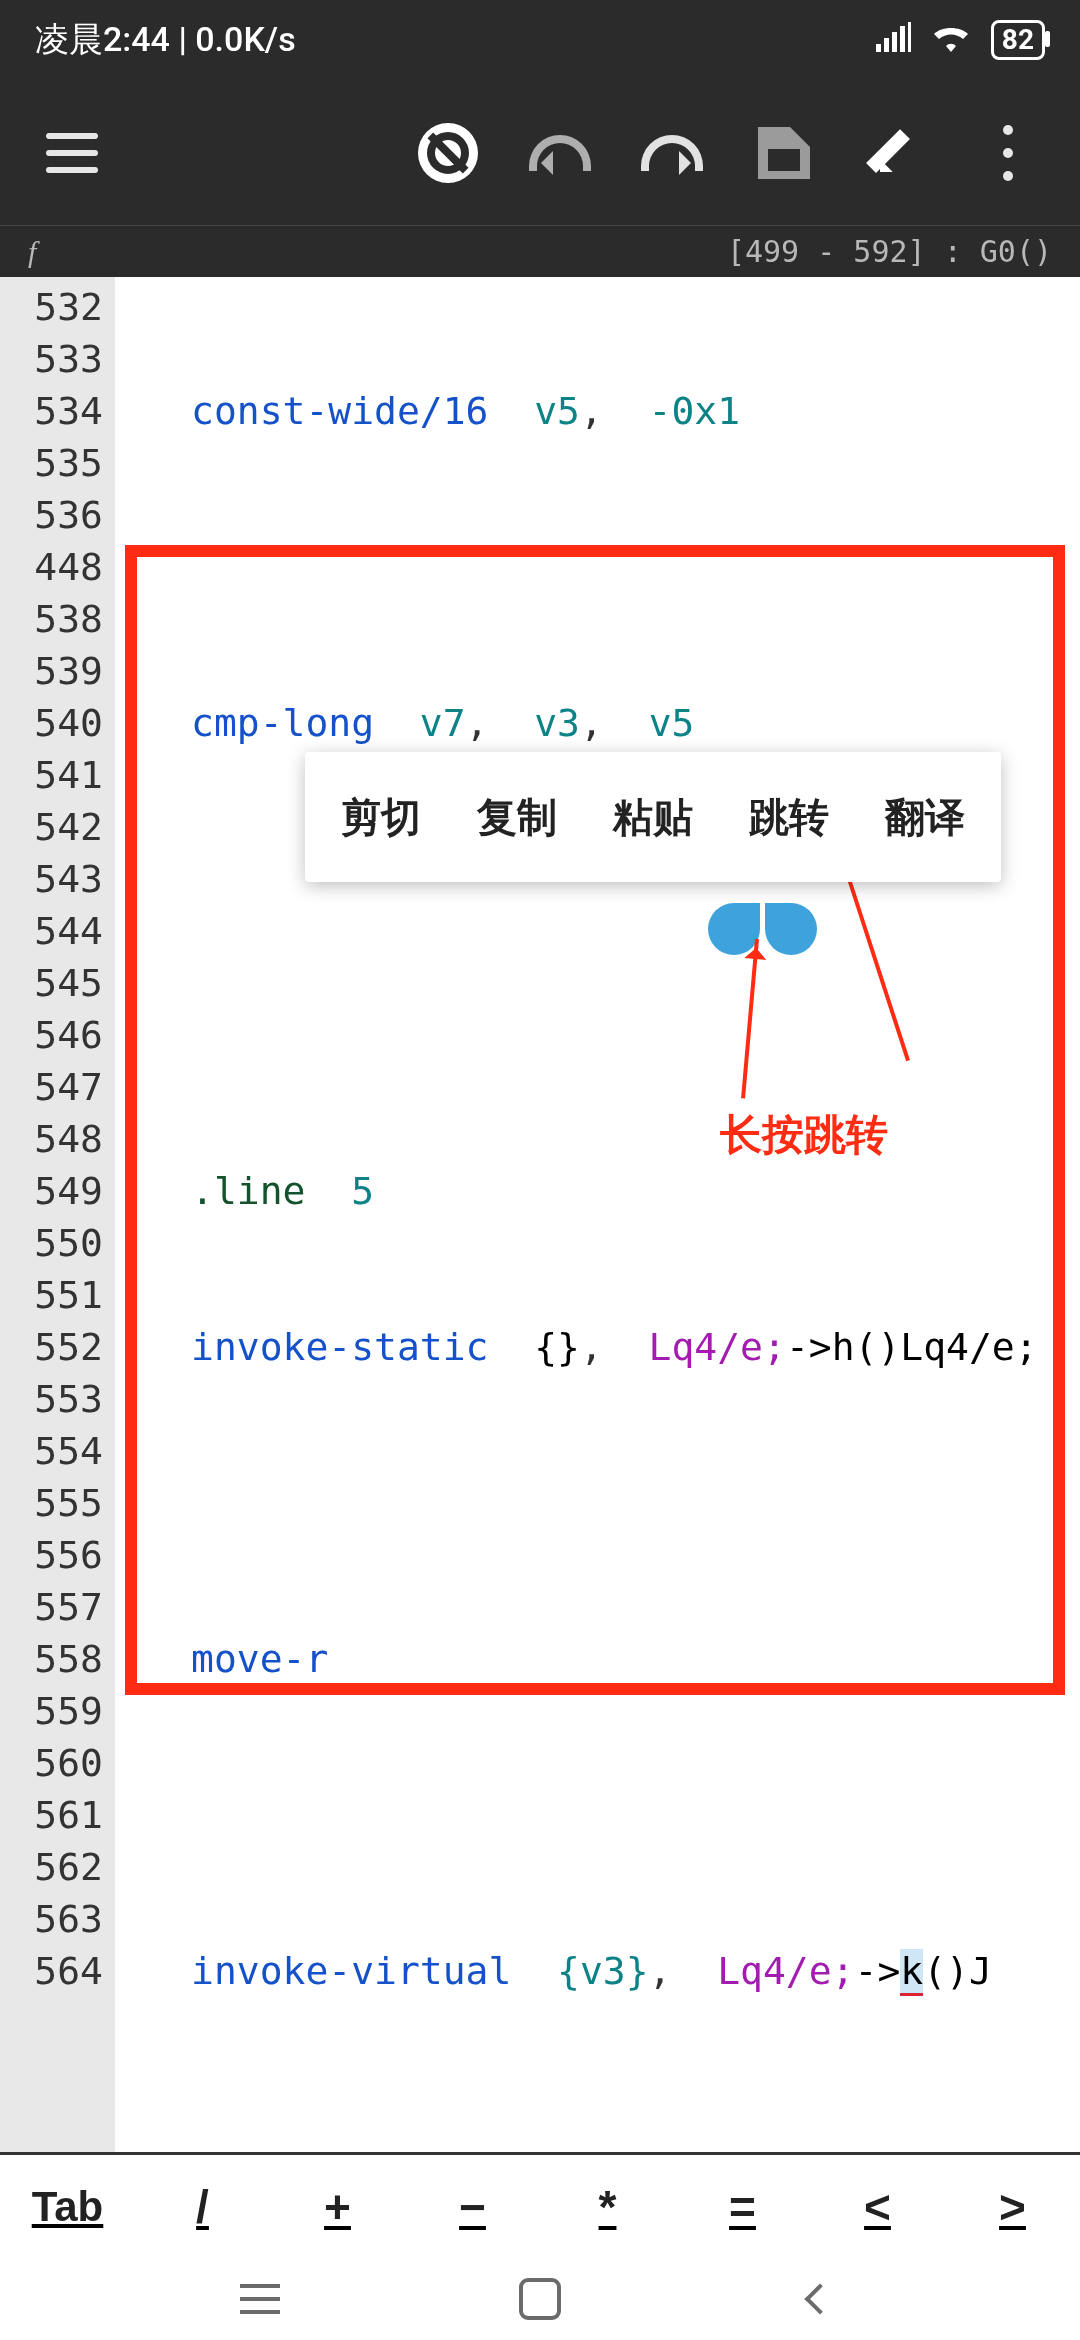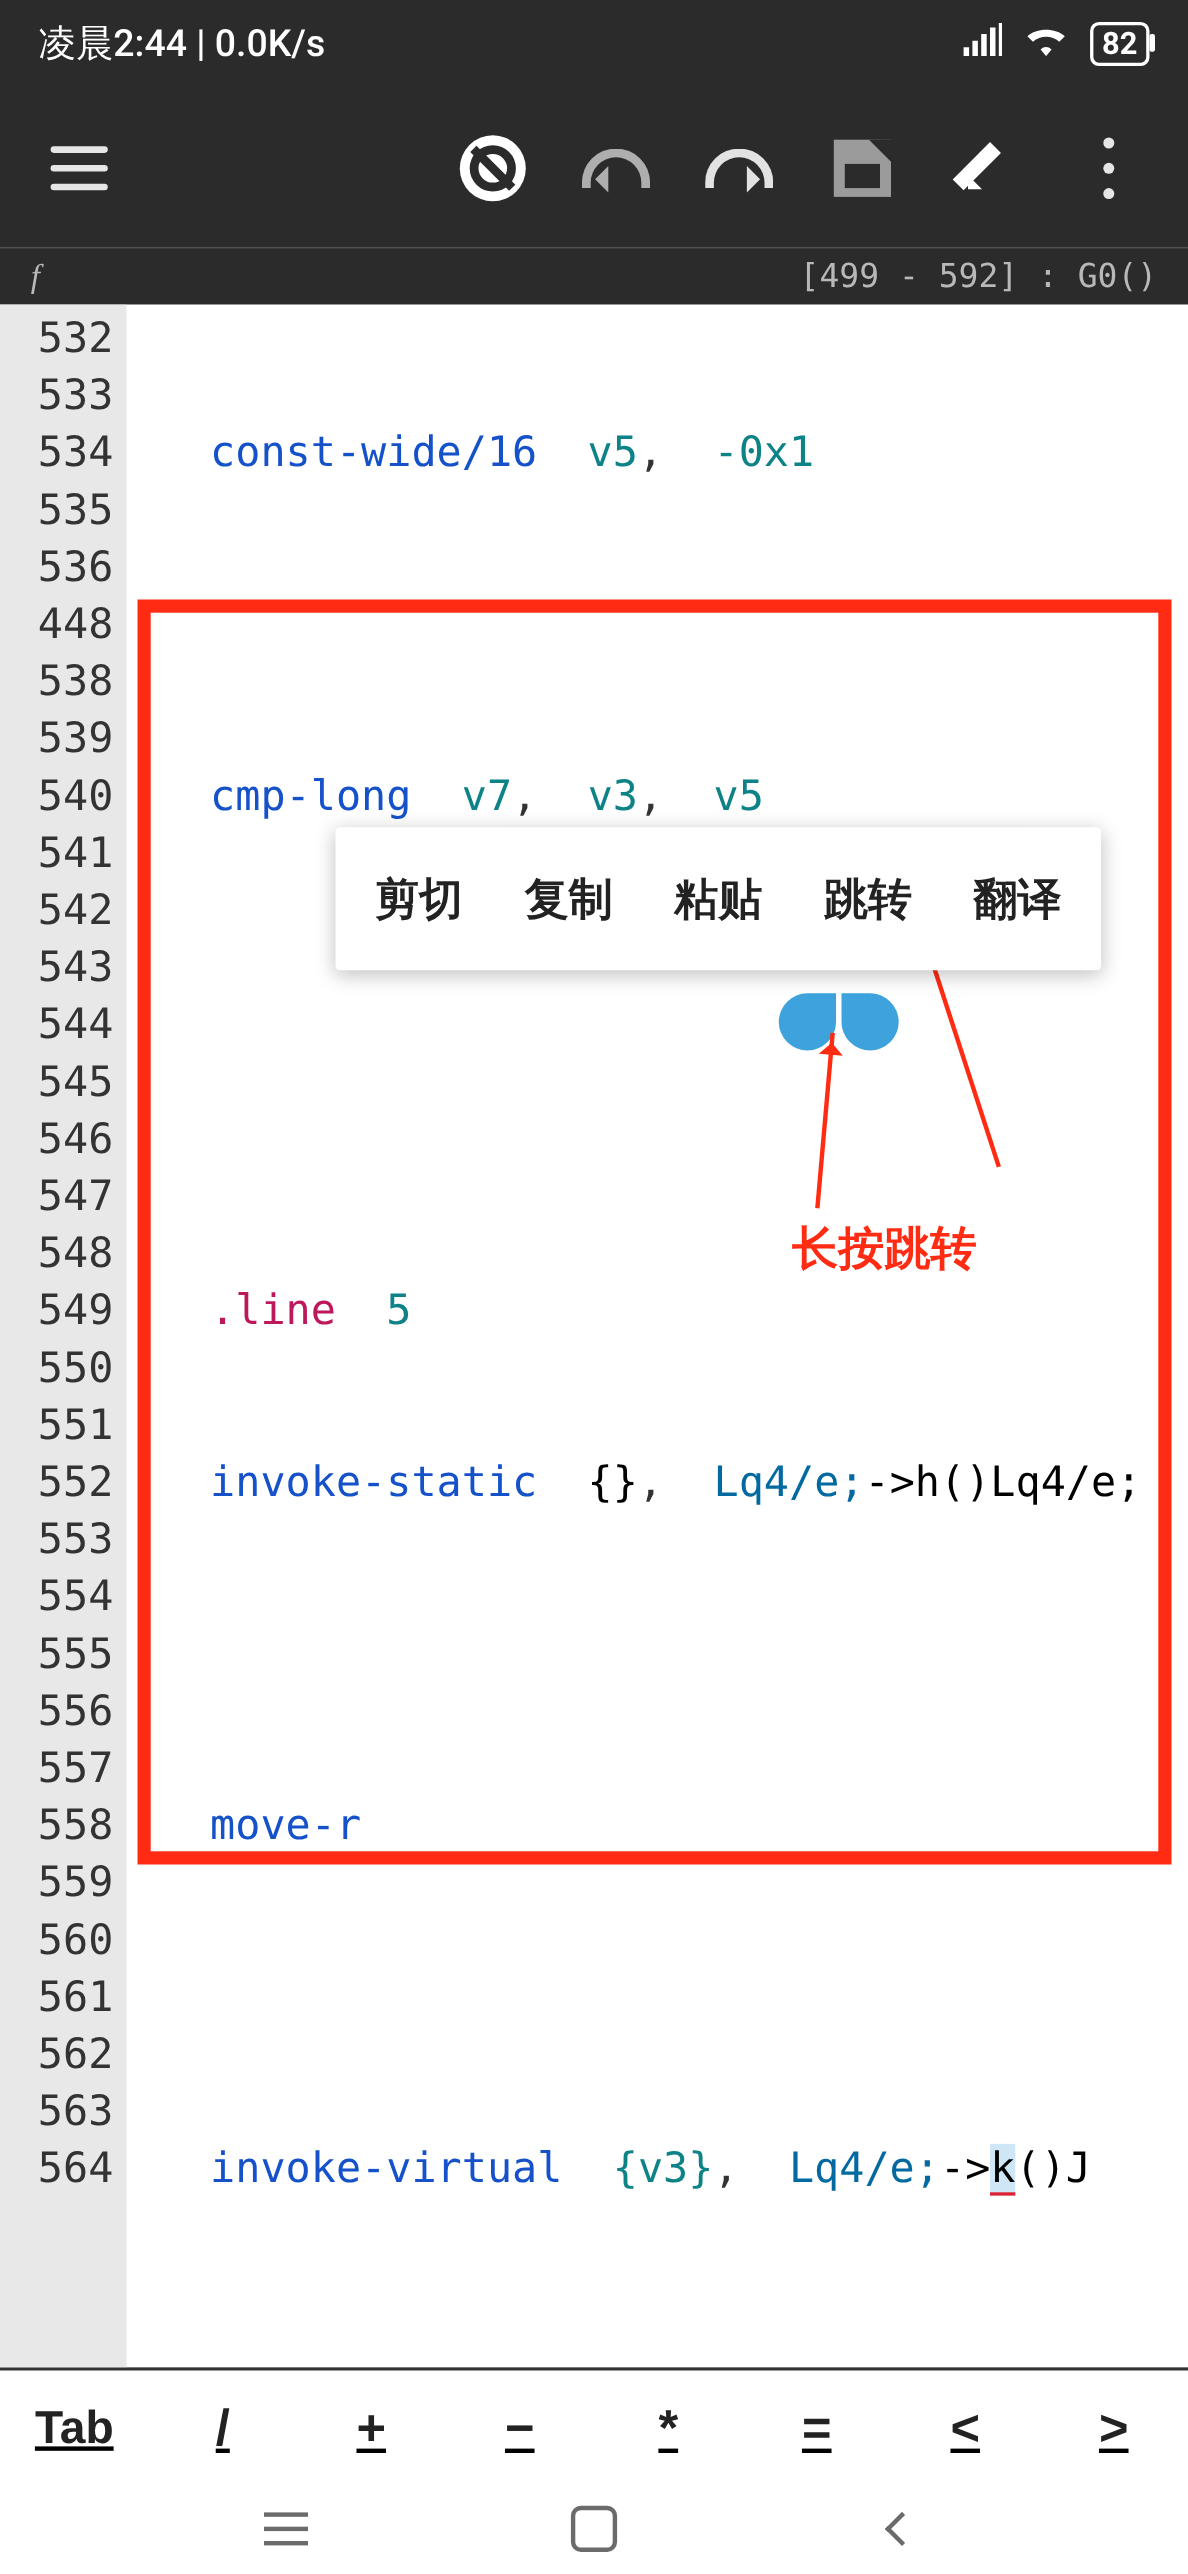".line" .darkred { color: #be185d -> #14532d }
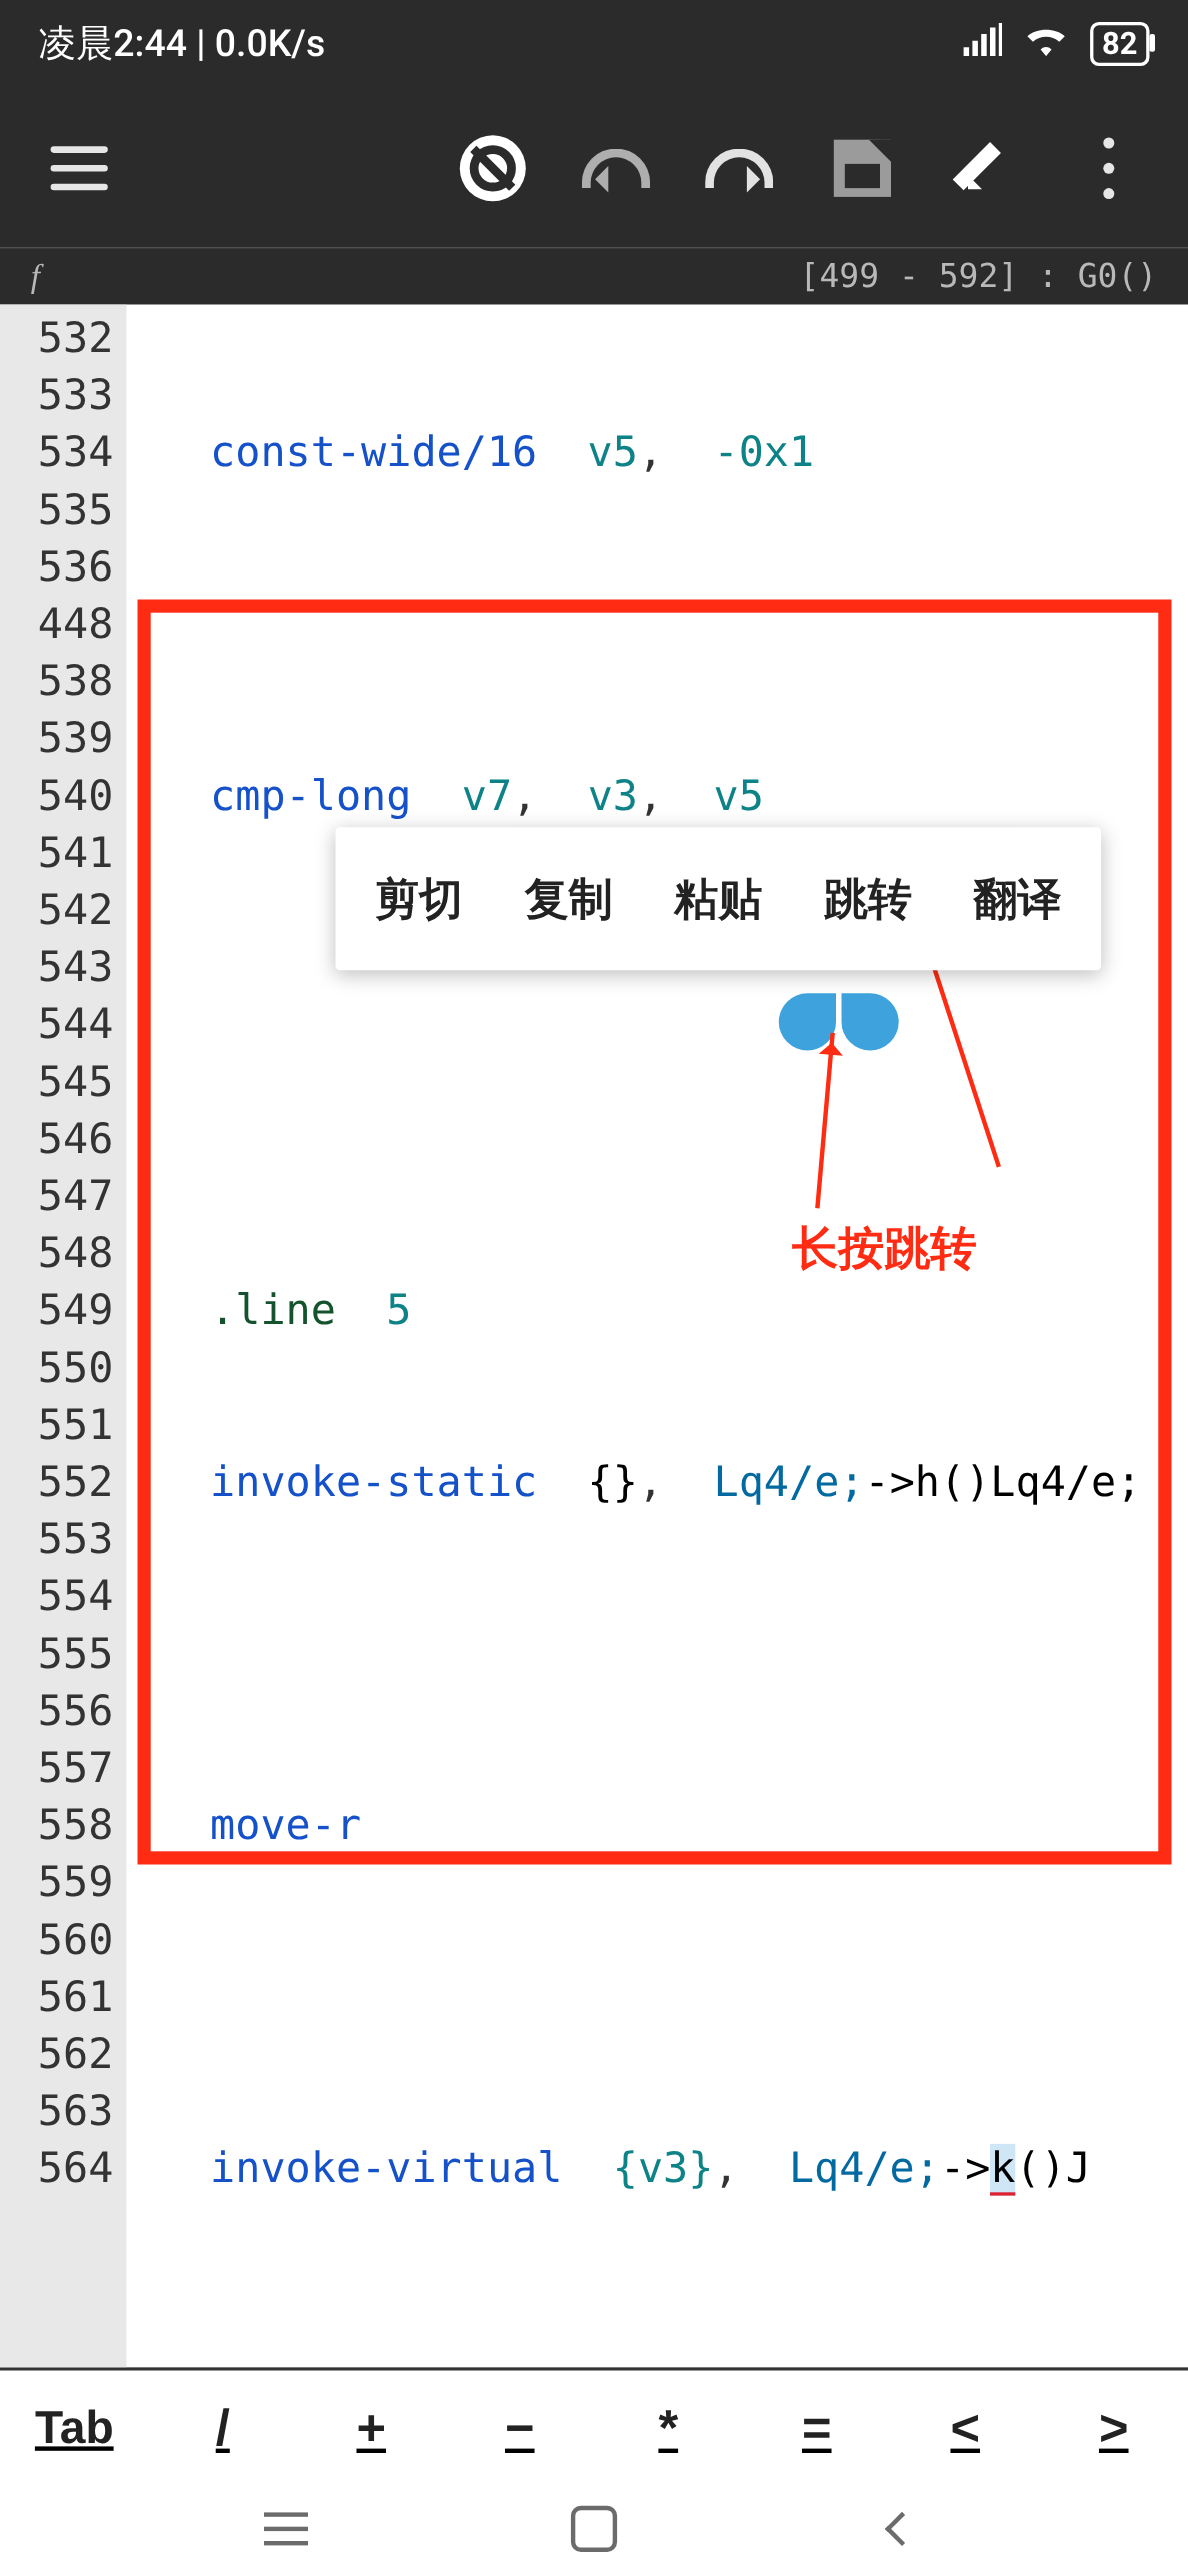"Lq4/e;" .olive { color: #0369a1 -> #a21caf }
